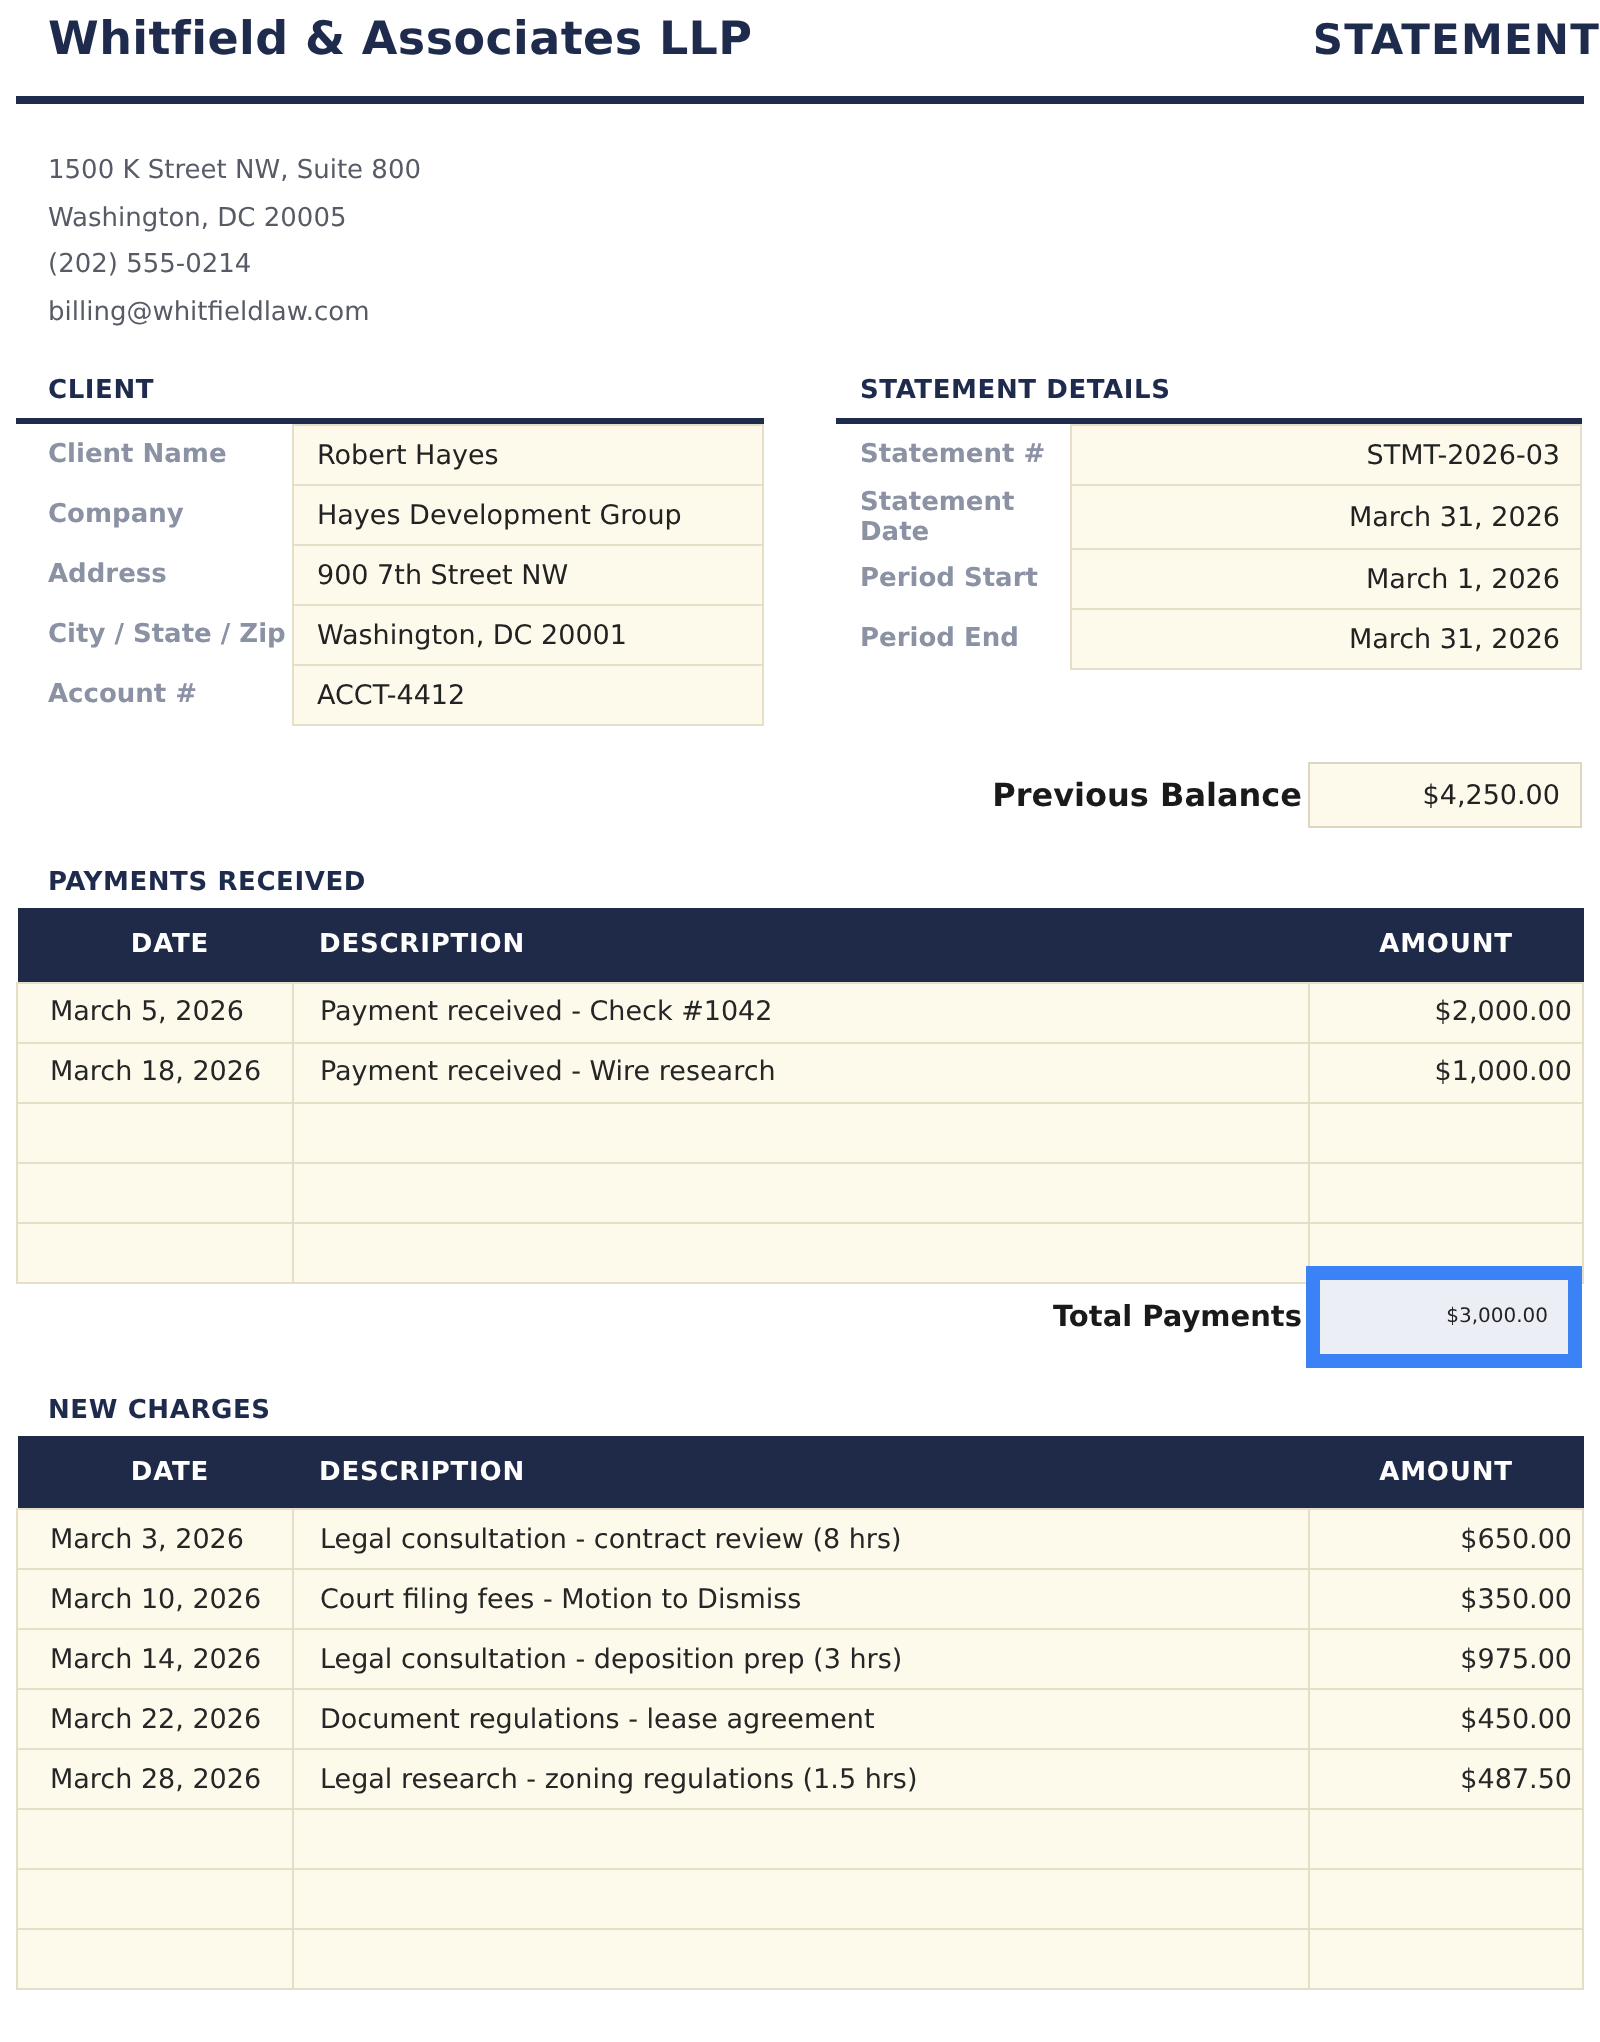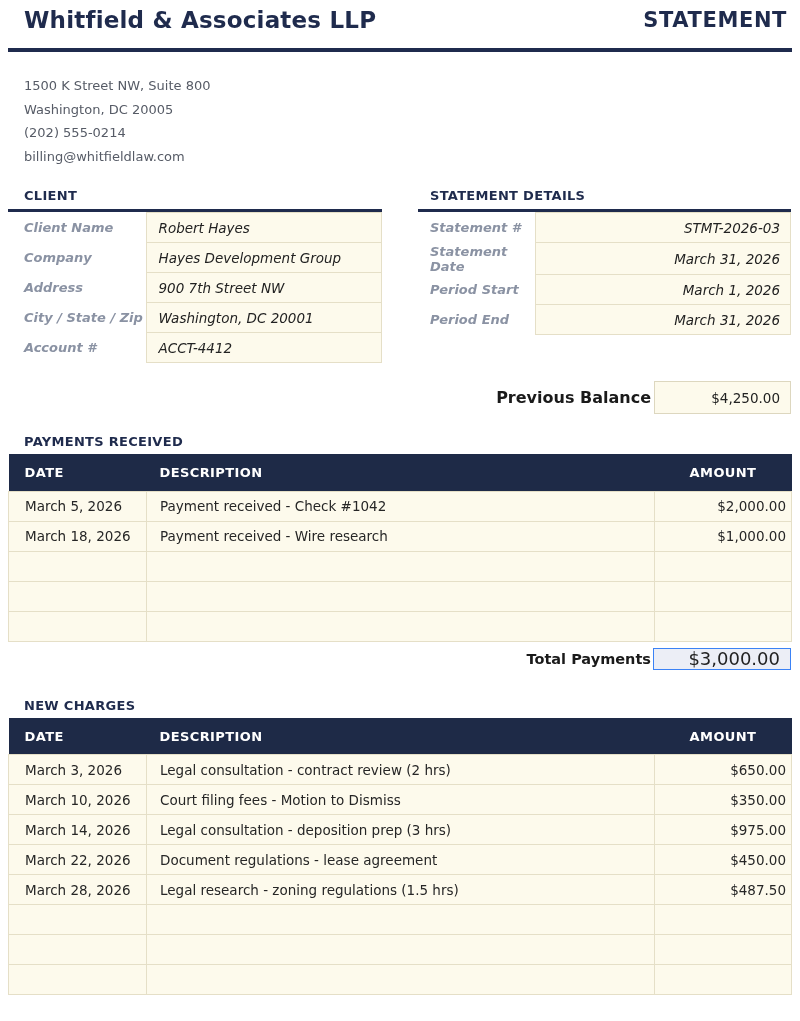"Whitfield & Associates LLP" .header { padding: 6px 13px 0 24px -> 6px 0 0 24px }
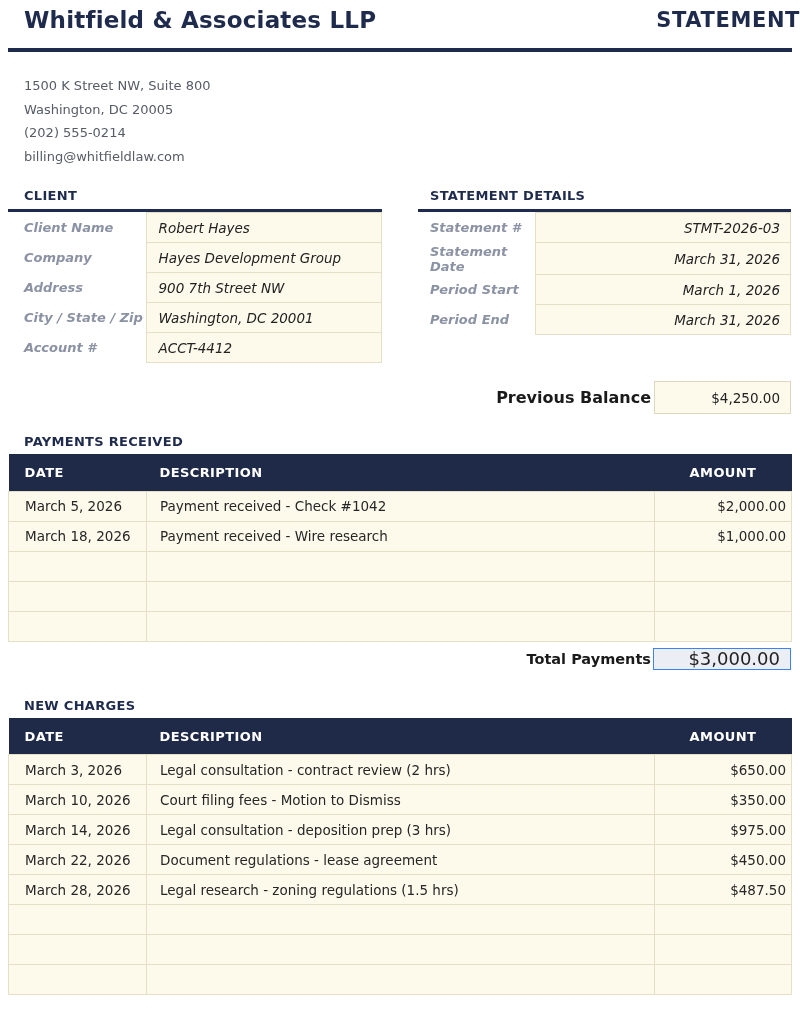"Client Name" .fields-table { font-style: italic -> none }
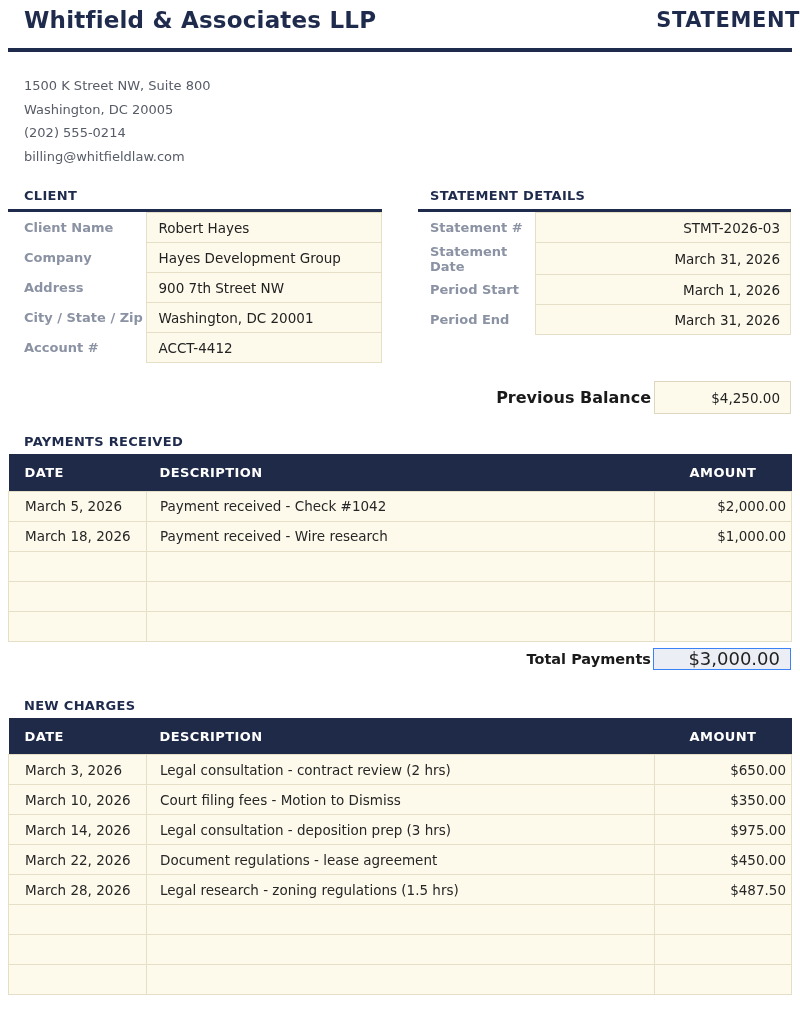"DATE" .tx-table th.c-date { text-align: left -> center }
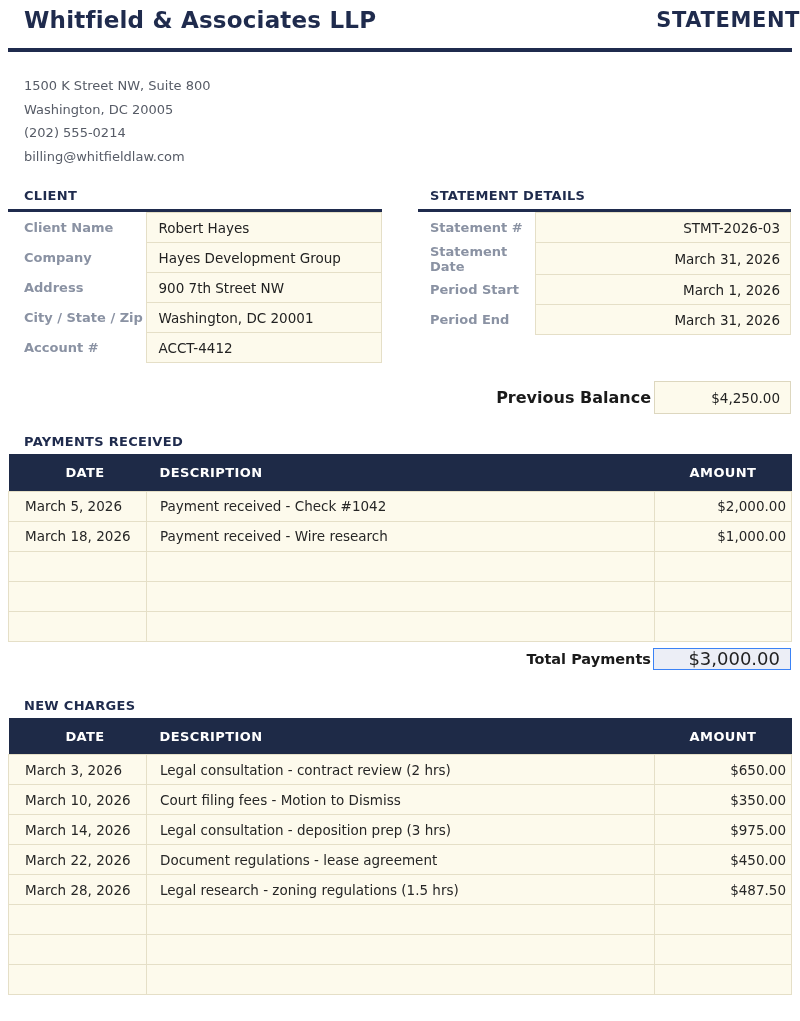"$3,000.00" .total-value { border: 1px solid #3b82f6 -> 7px solid #3b82f6; font-size: 18px -> 10px; height: 22px -> 51px }
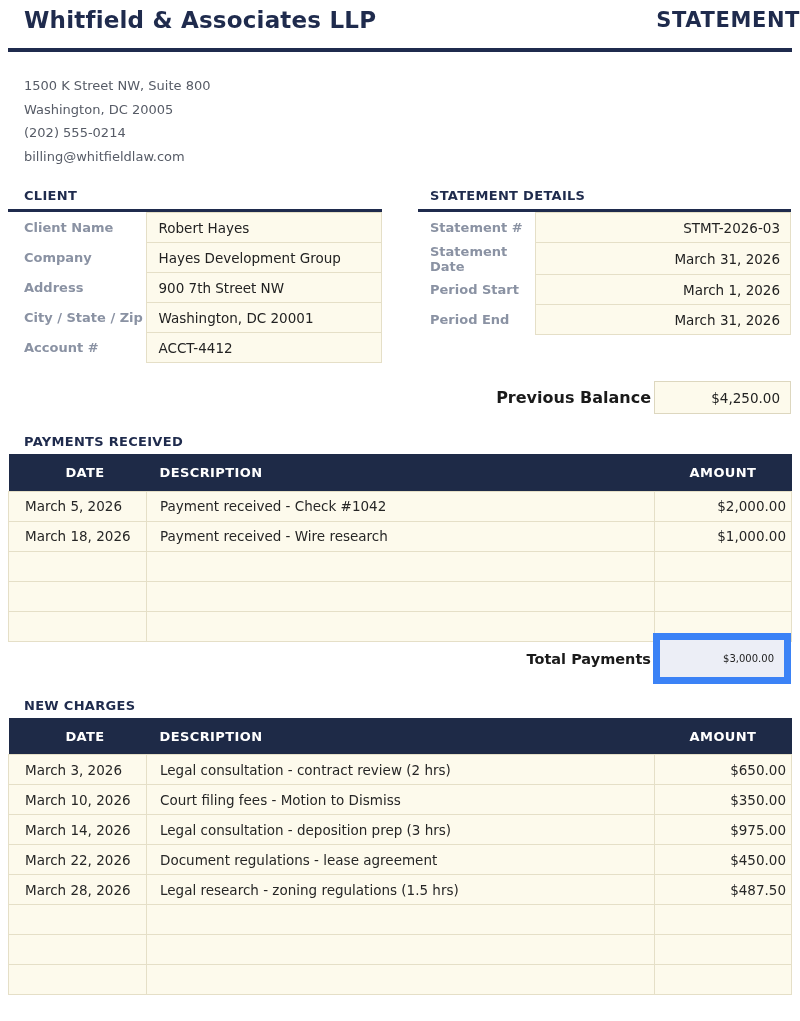"Legal consultation - contract review" td.c-desc { text: 2 -> 8 }
